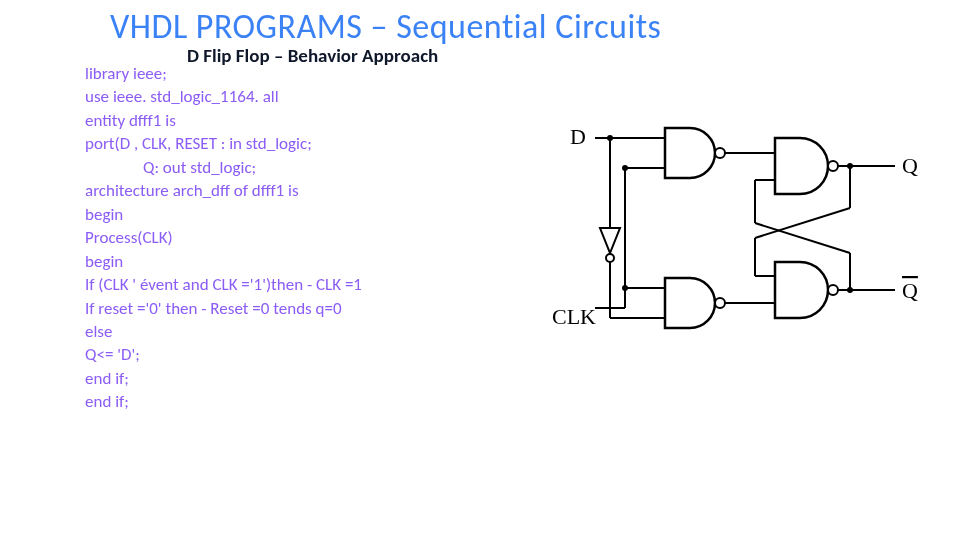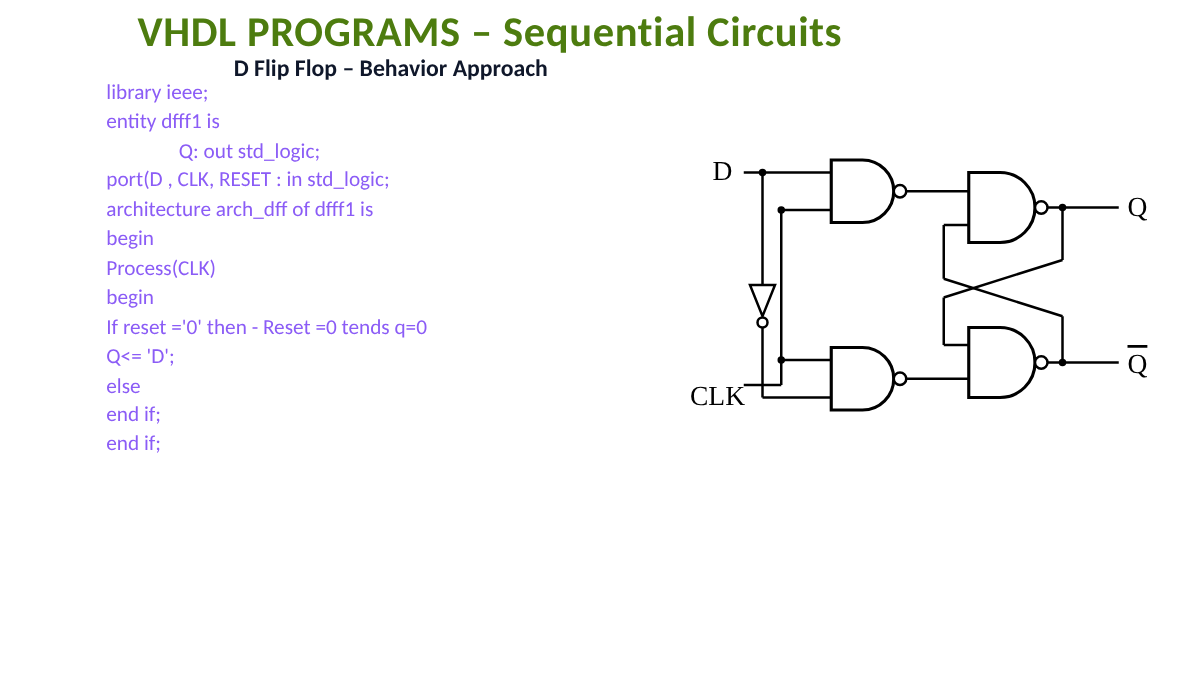"VHDL PROGRAMS – Sequential Circuits" .title { color: #4d7c0f -> #3b82f6; font-weight: 700 -> 400 }
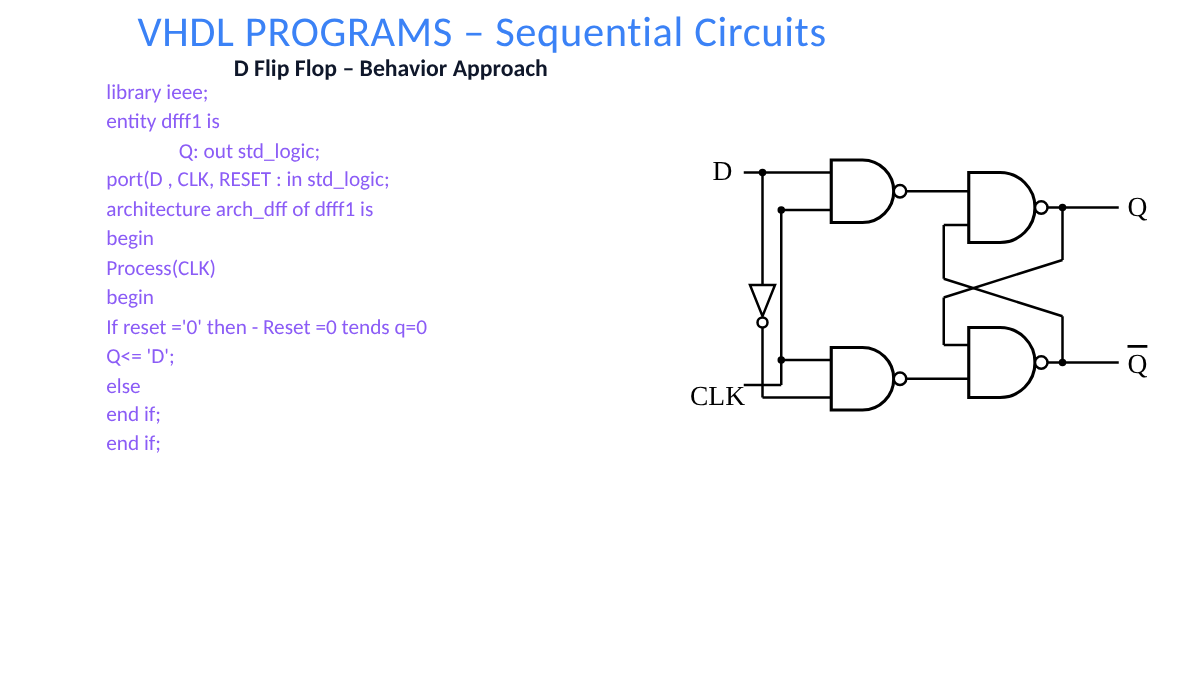"use ieee. std_logic_1164. all" div { html: none -> <div>use ieee. std_logic_1164. all</div> }
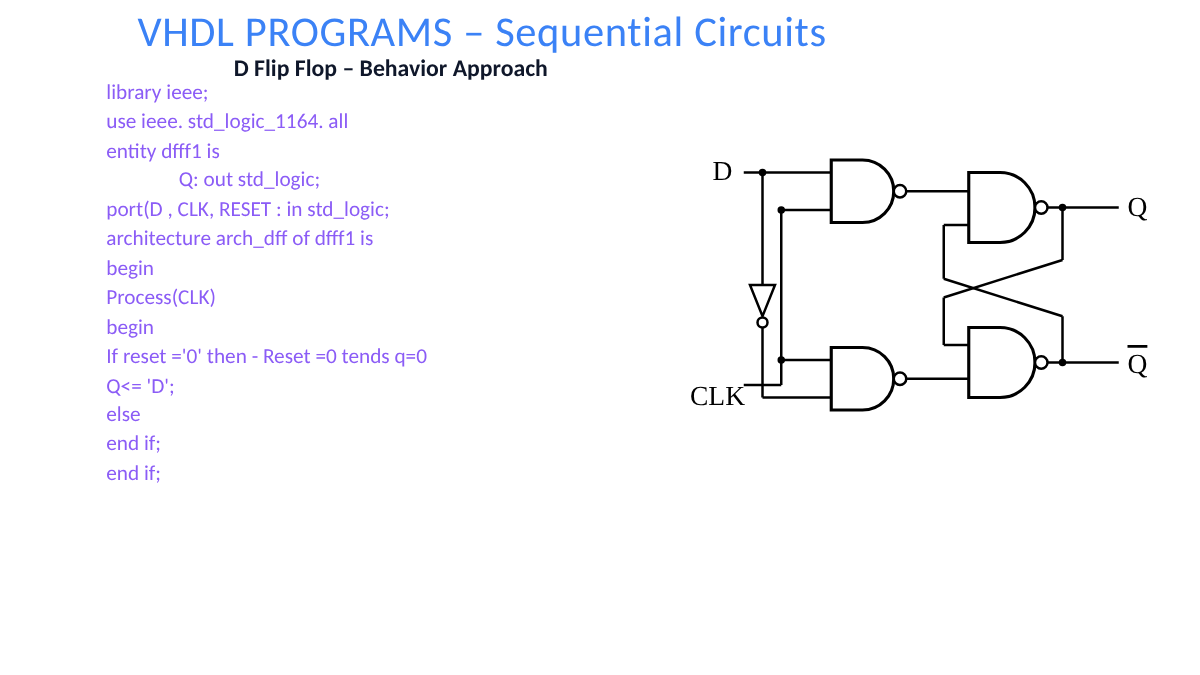"Q: out std_logic;" div { order: before "port(D , CLK, RESET :" -> after "port(D , CLK, RESET :" }
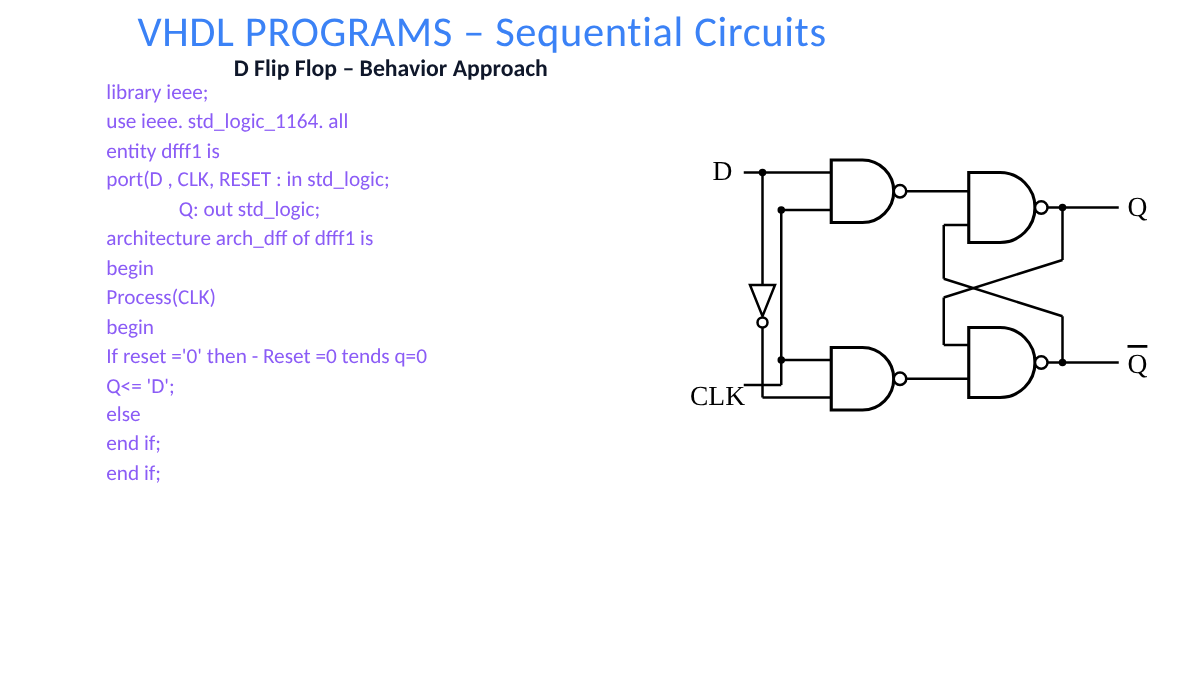"If (CLK ' évent and" div.b { html: none -> <div>If (CLK ' évent and CLK ='1')then - CLK =1</div> }
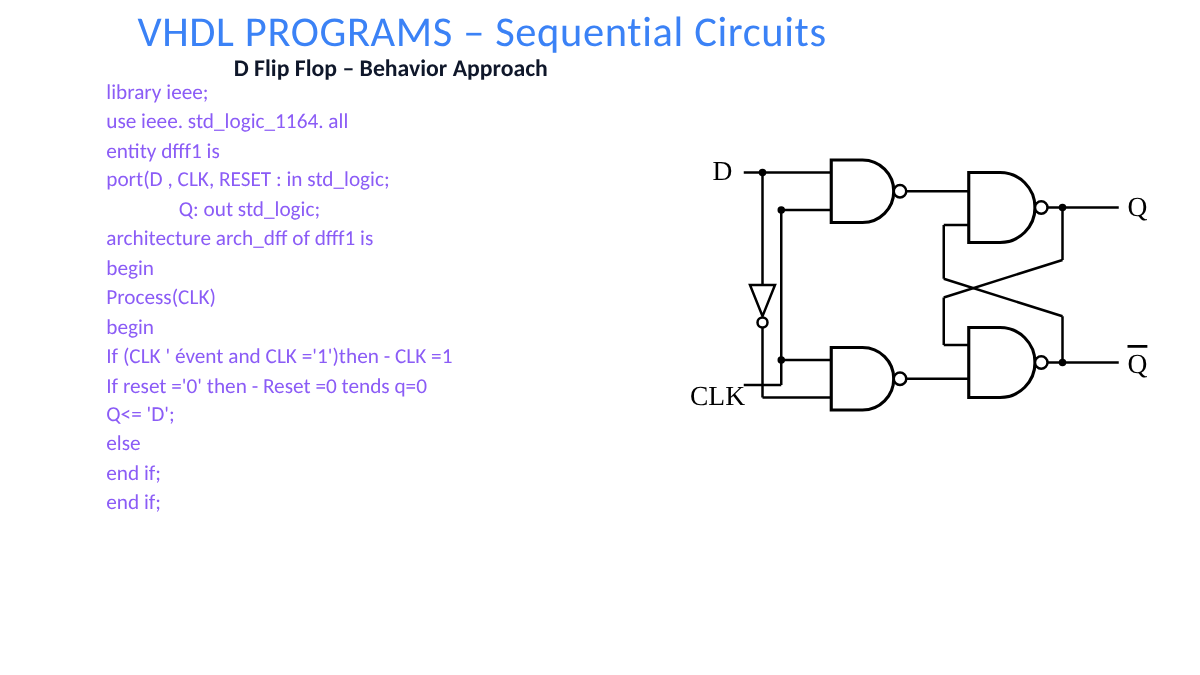"Q<= 'D';" div.b { order: before "else" -> after "else" }
